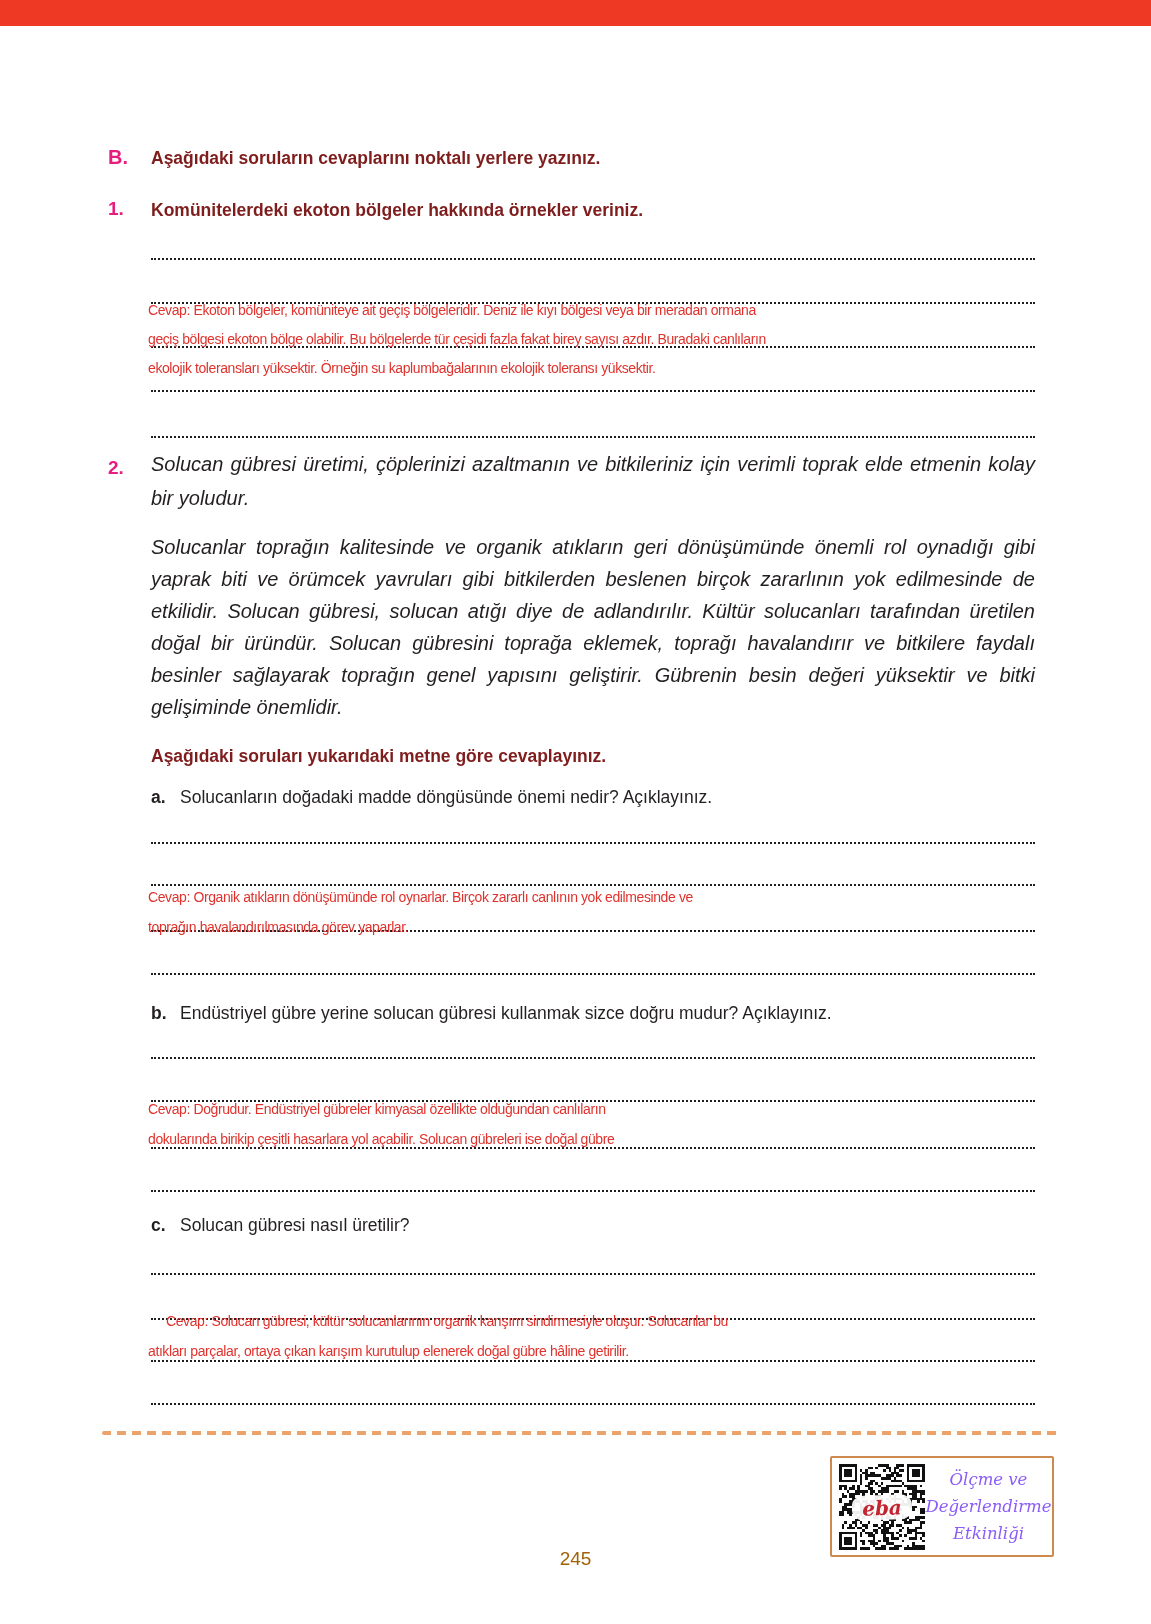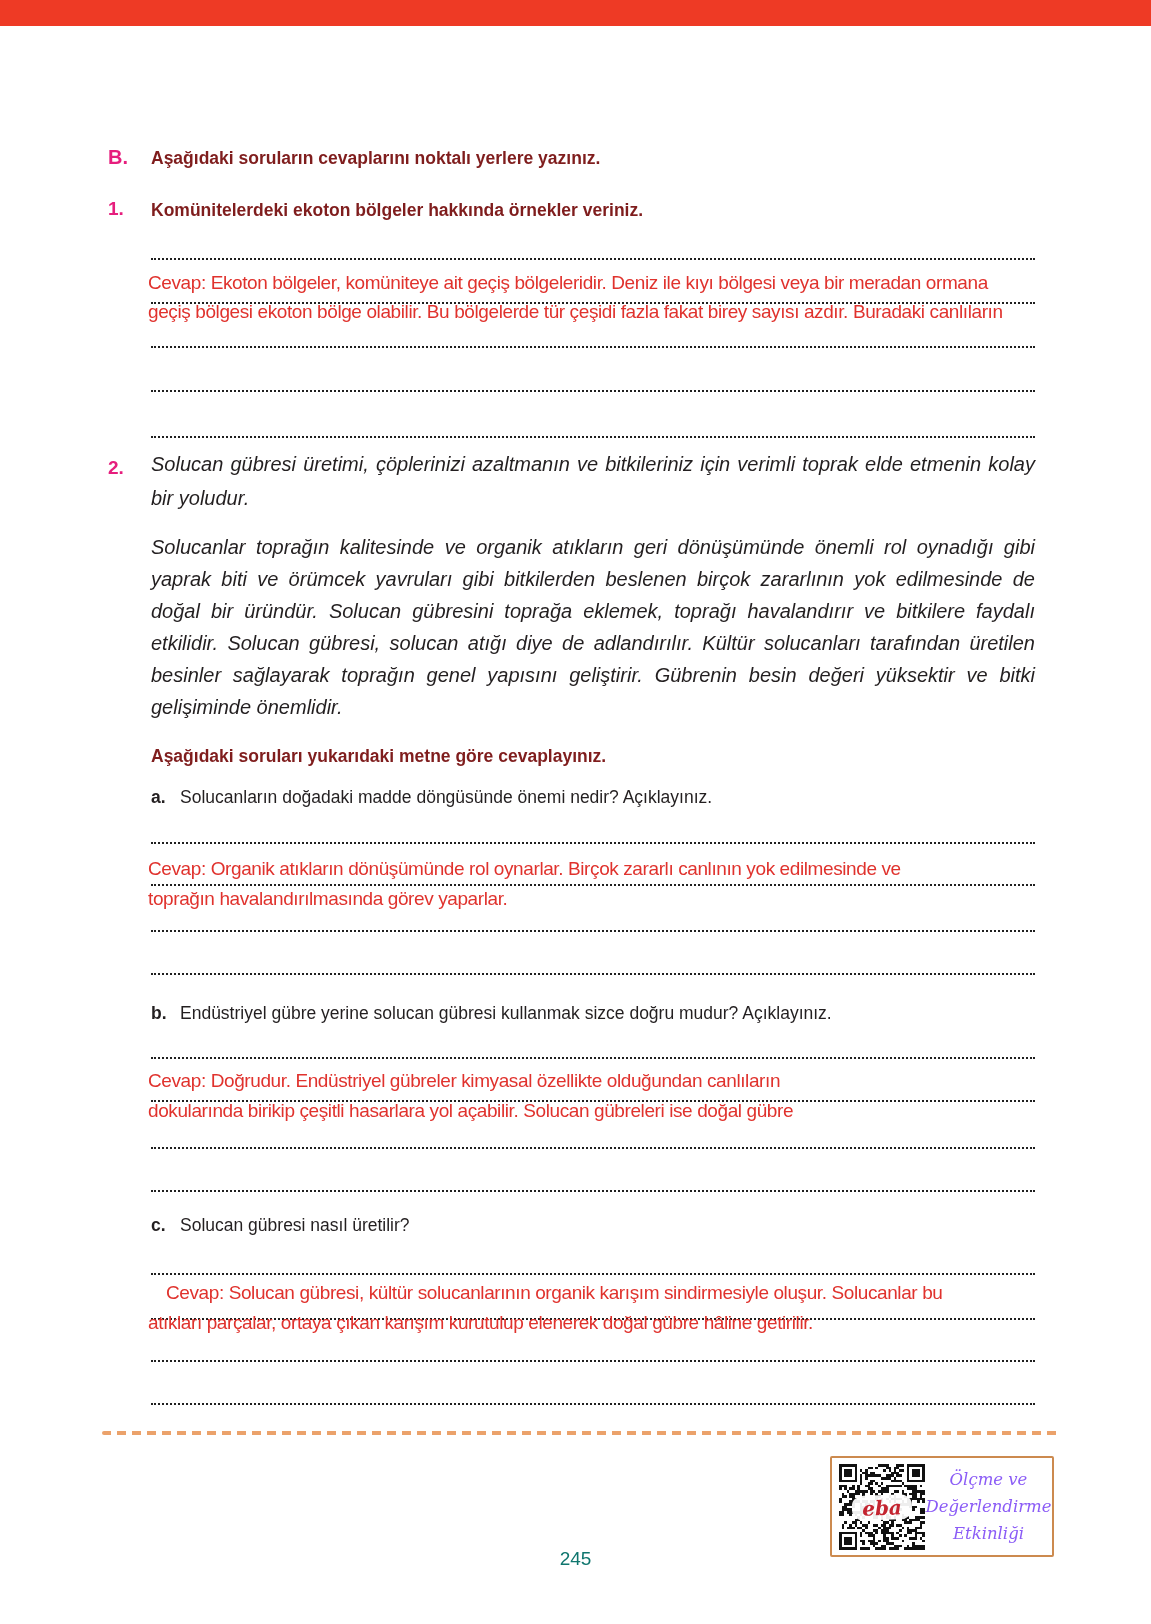"Cevap: Ekoton bölgeler, komüniteye ait" .red { font-size: 19px -> 14px; margin-top: none -> 28px }
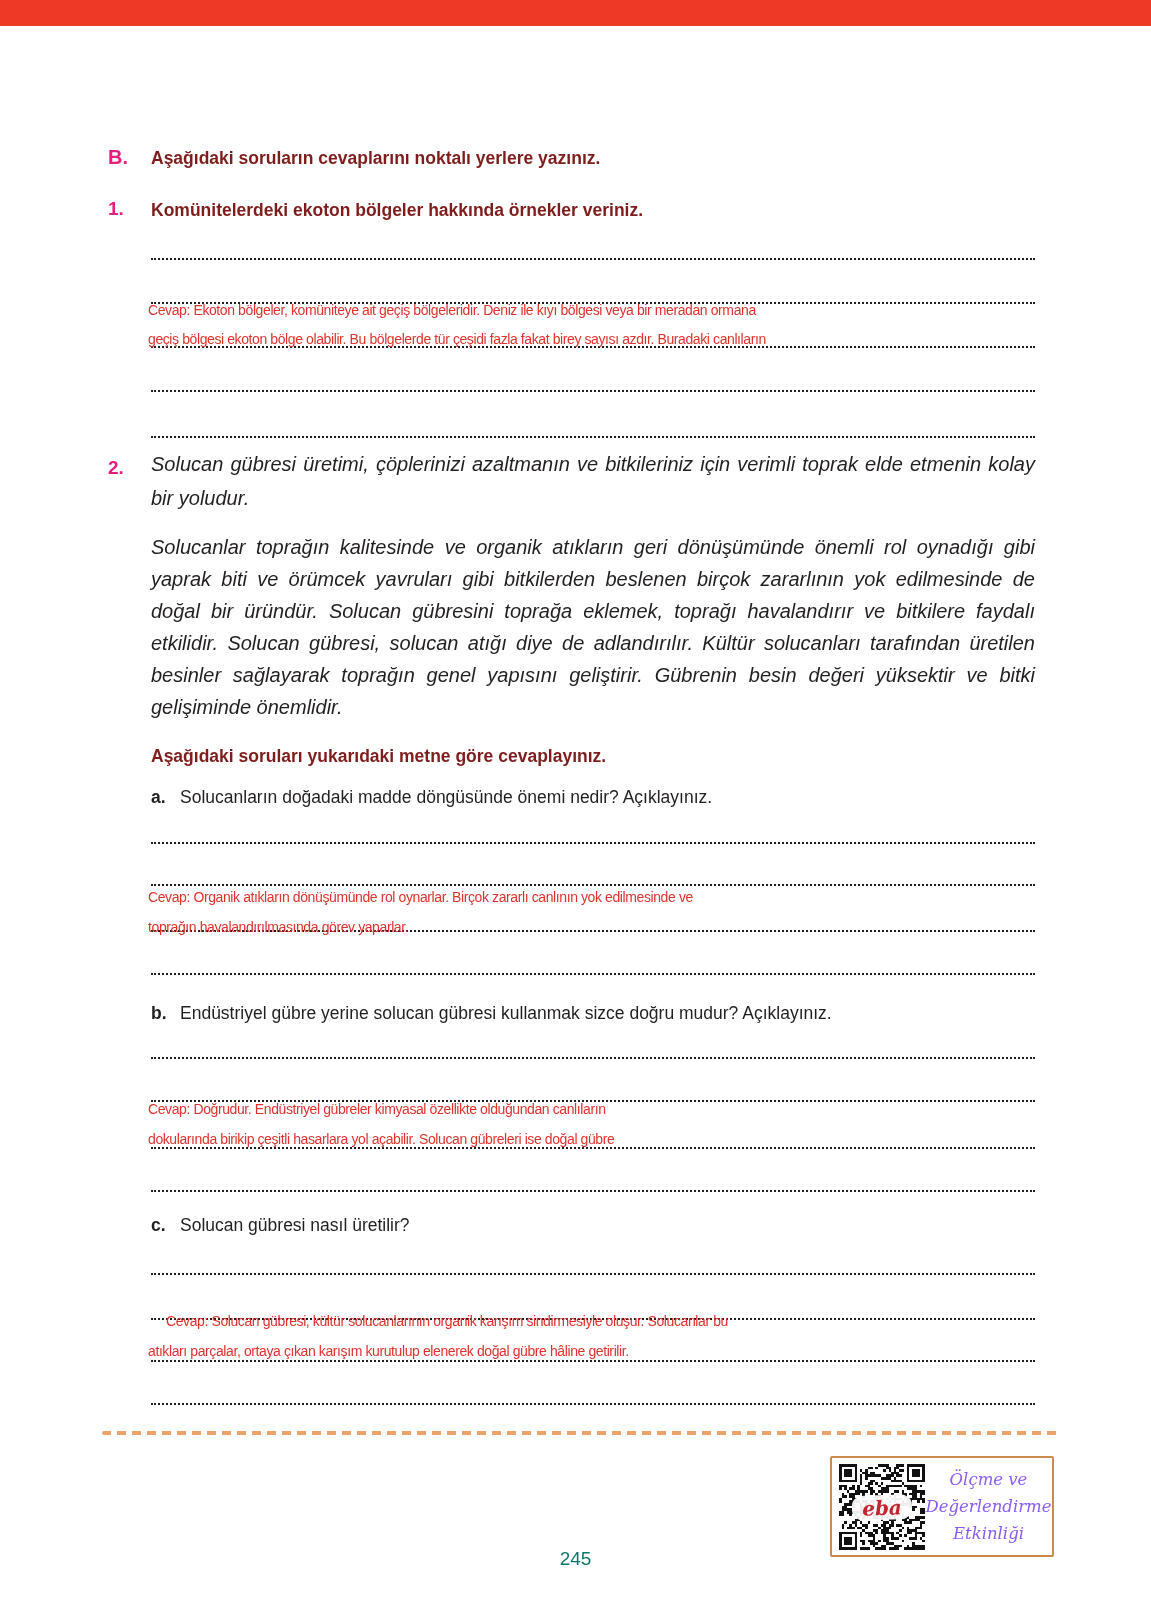"ekolojik toleransları yüksektir. Örneğin" div { html: none -> <div>ekolojik toleransları yüksektir. Örneğin su kaplumbağalarının ekolojik toleransı yüksektir.</div> }
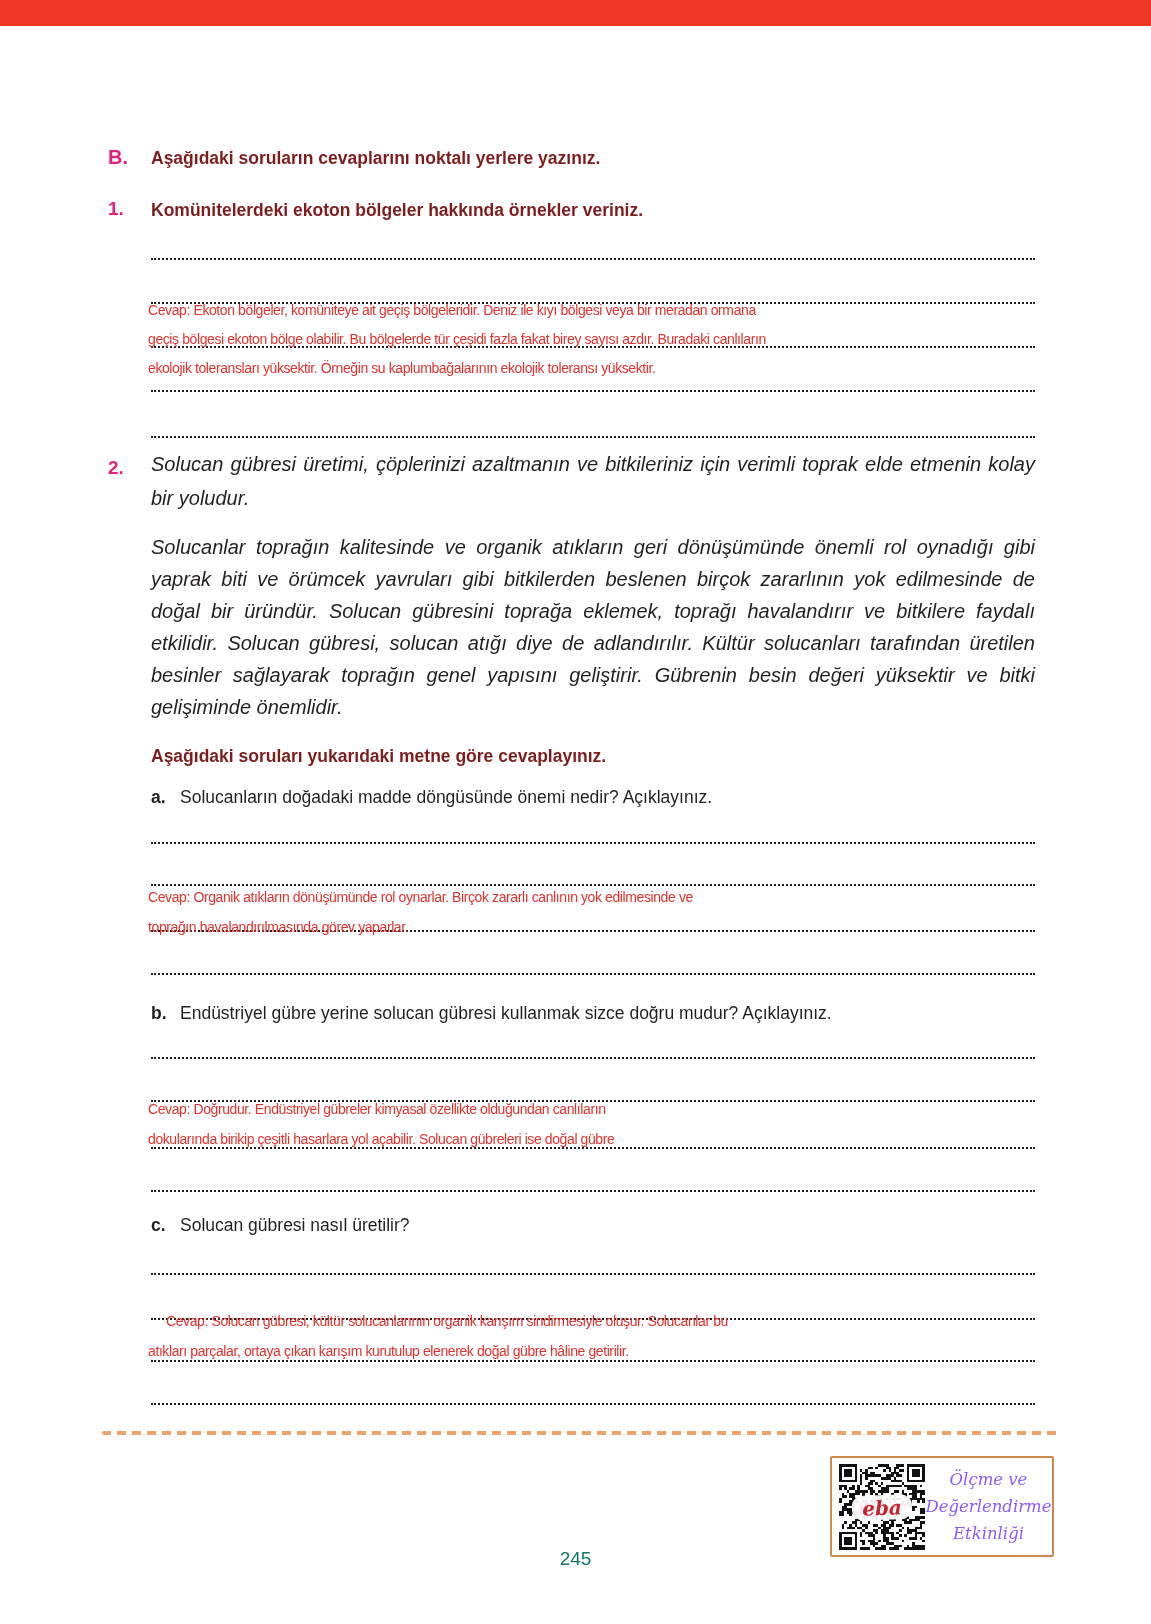"doğal bir üründür. Solucan gübresini" div.ln { order: before "etkilidir. Solucan gübresi, solucan" -> after "etkilidir. Solucan gübresi, solucan" }
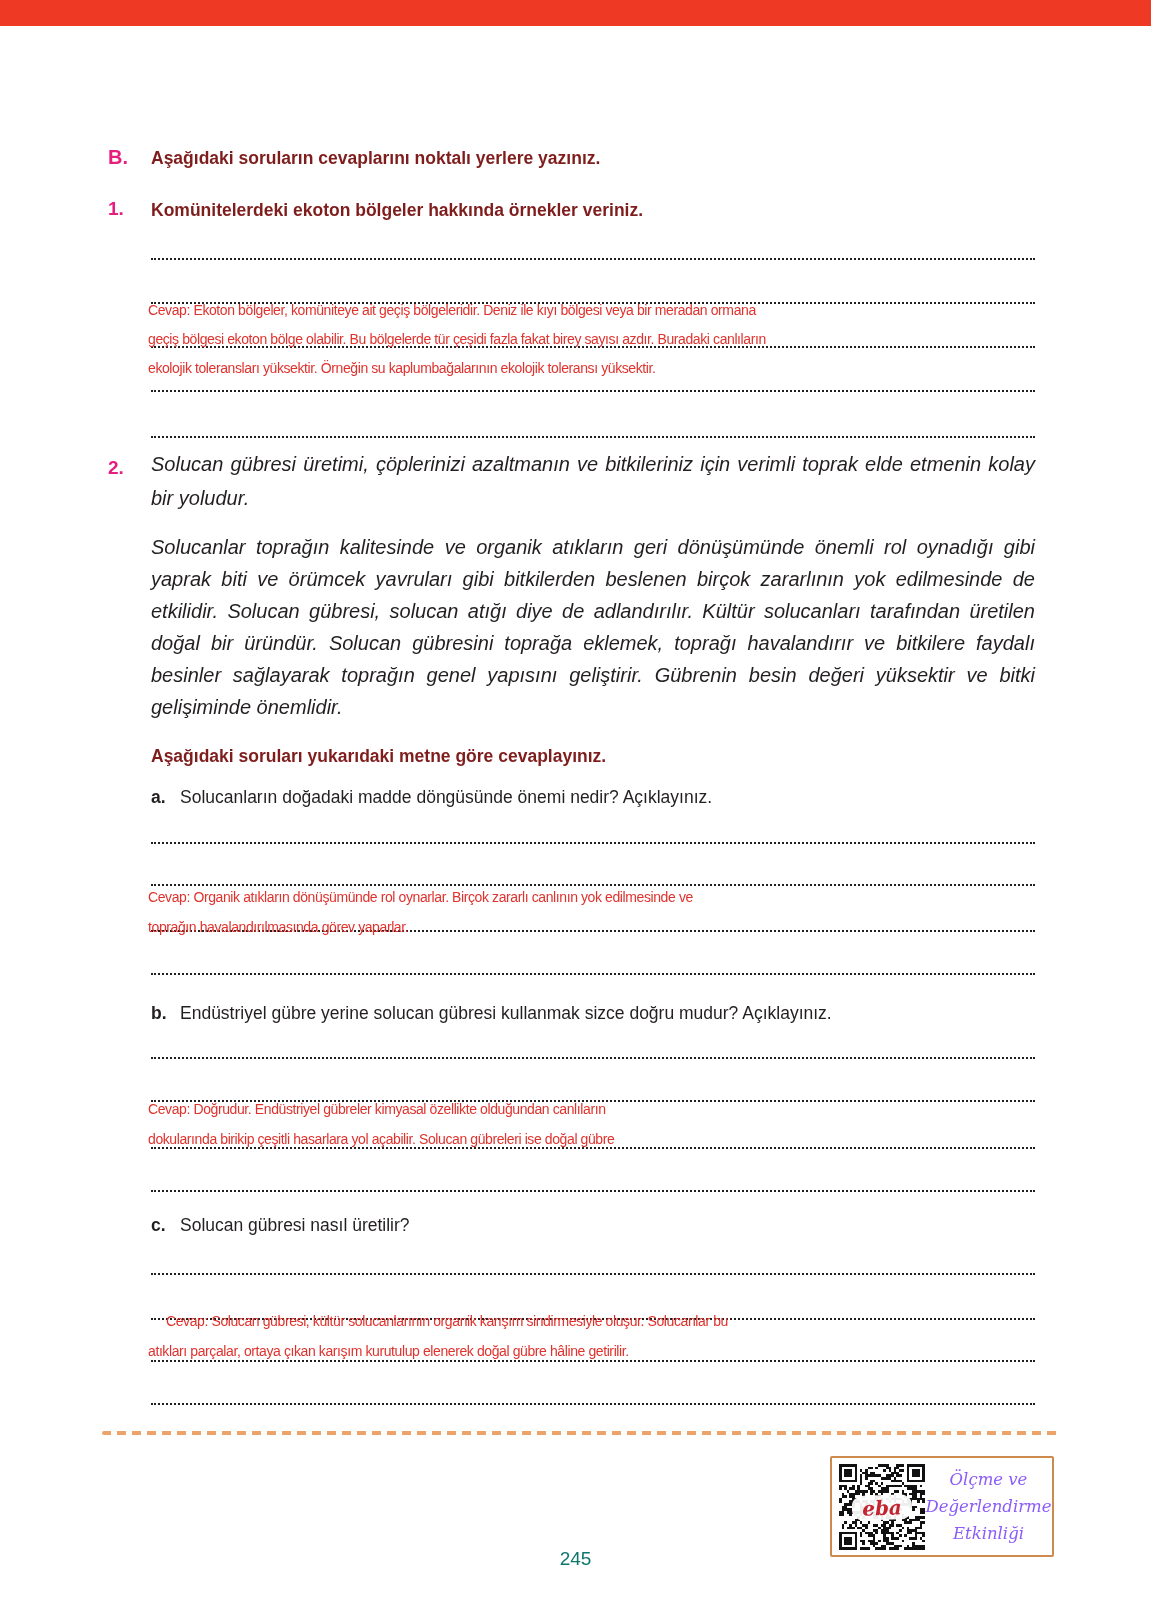"245" .pagenum { color: #0f766e -> #a16207 }
